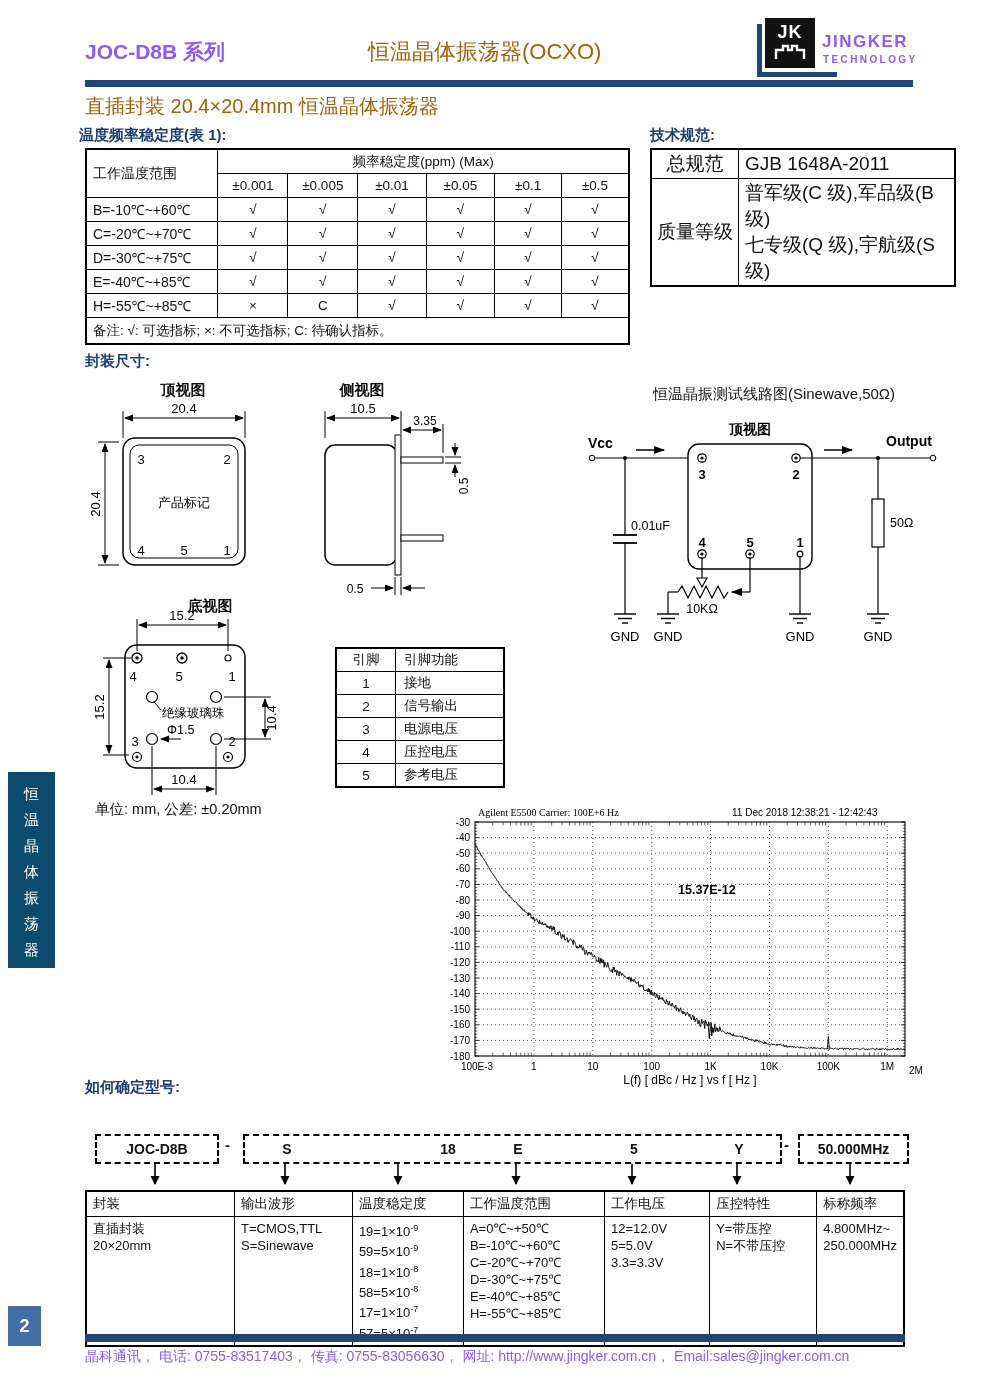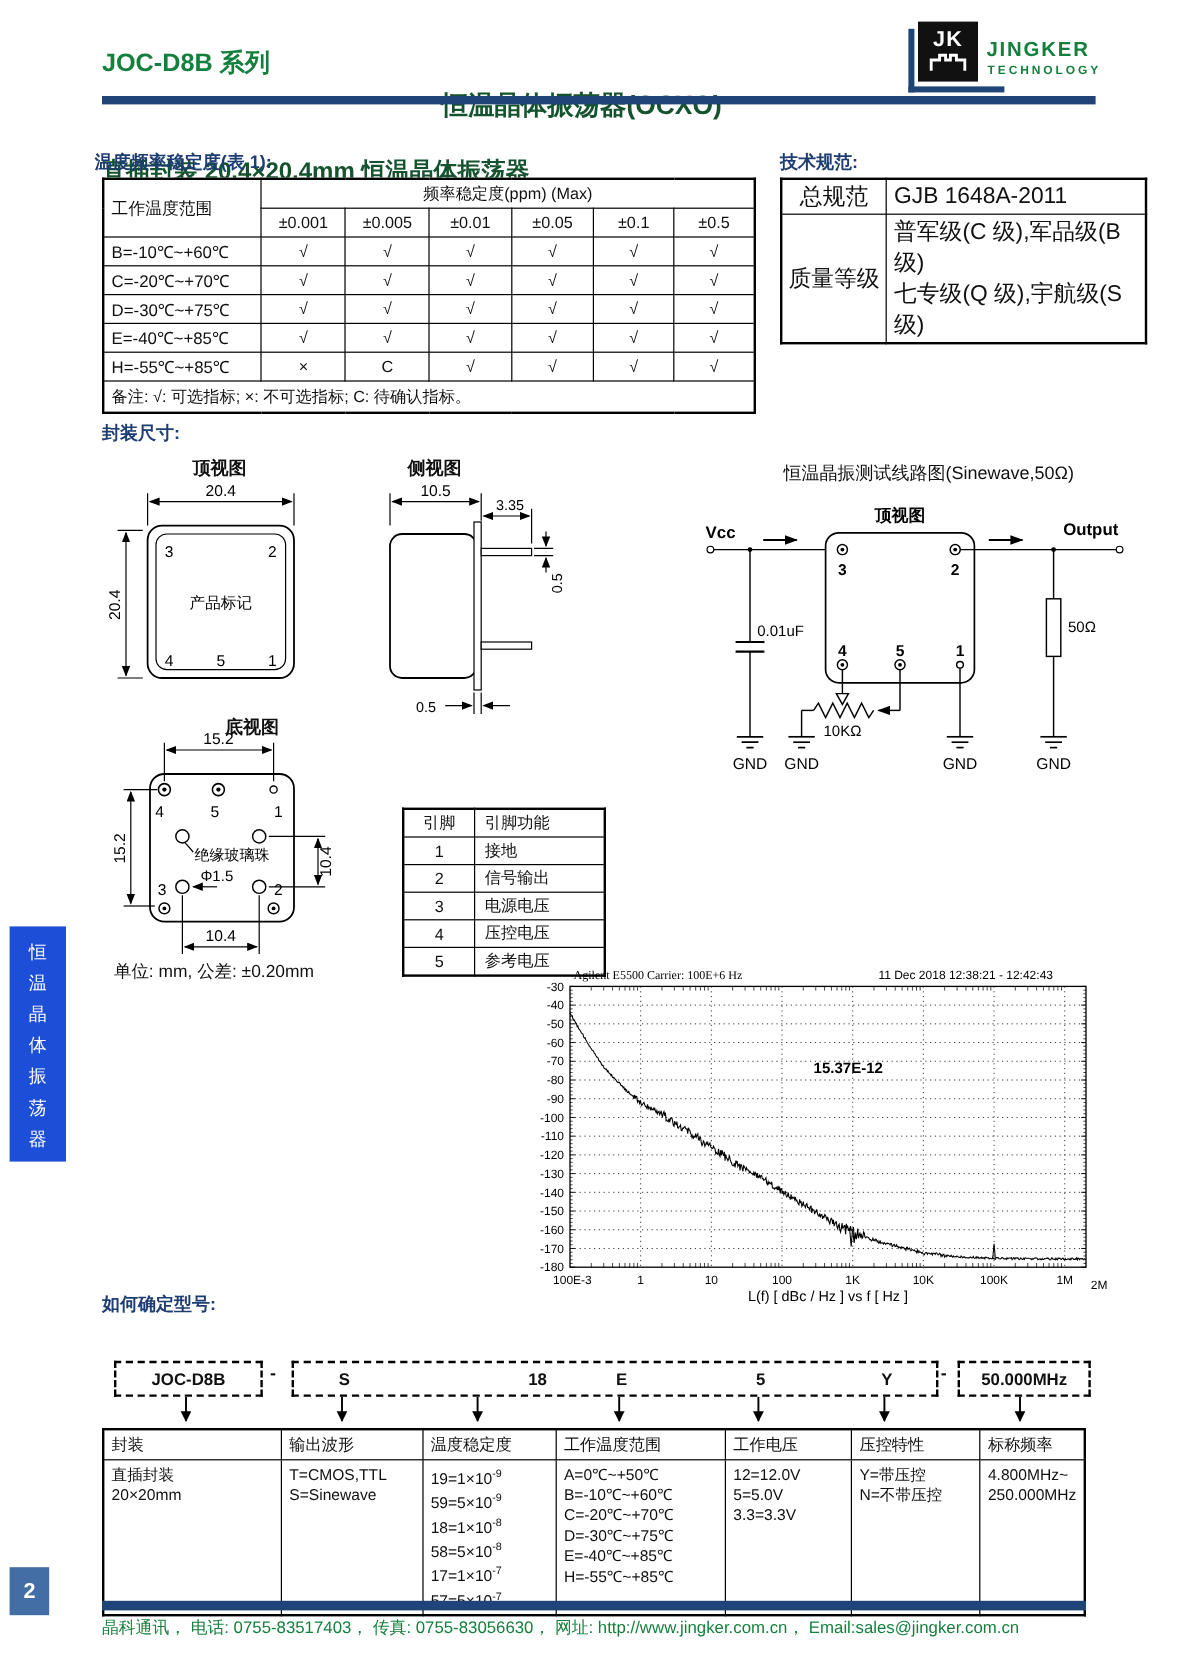"JOC-D8B 系列" .navy { color: #15803d -> #8b5cf6 }
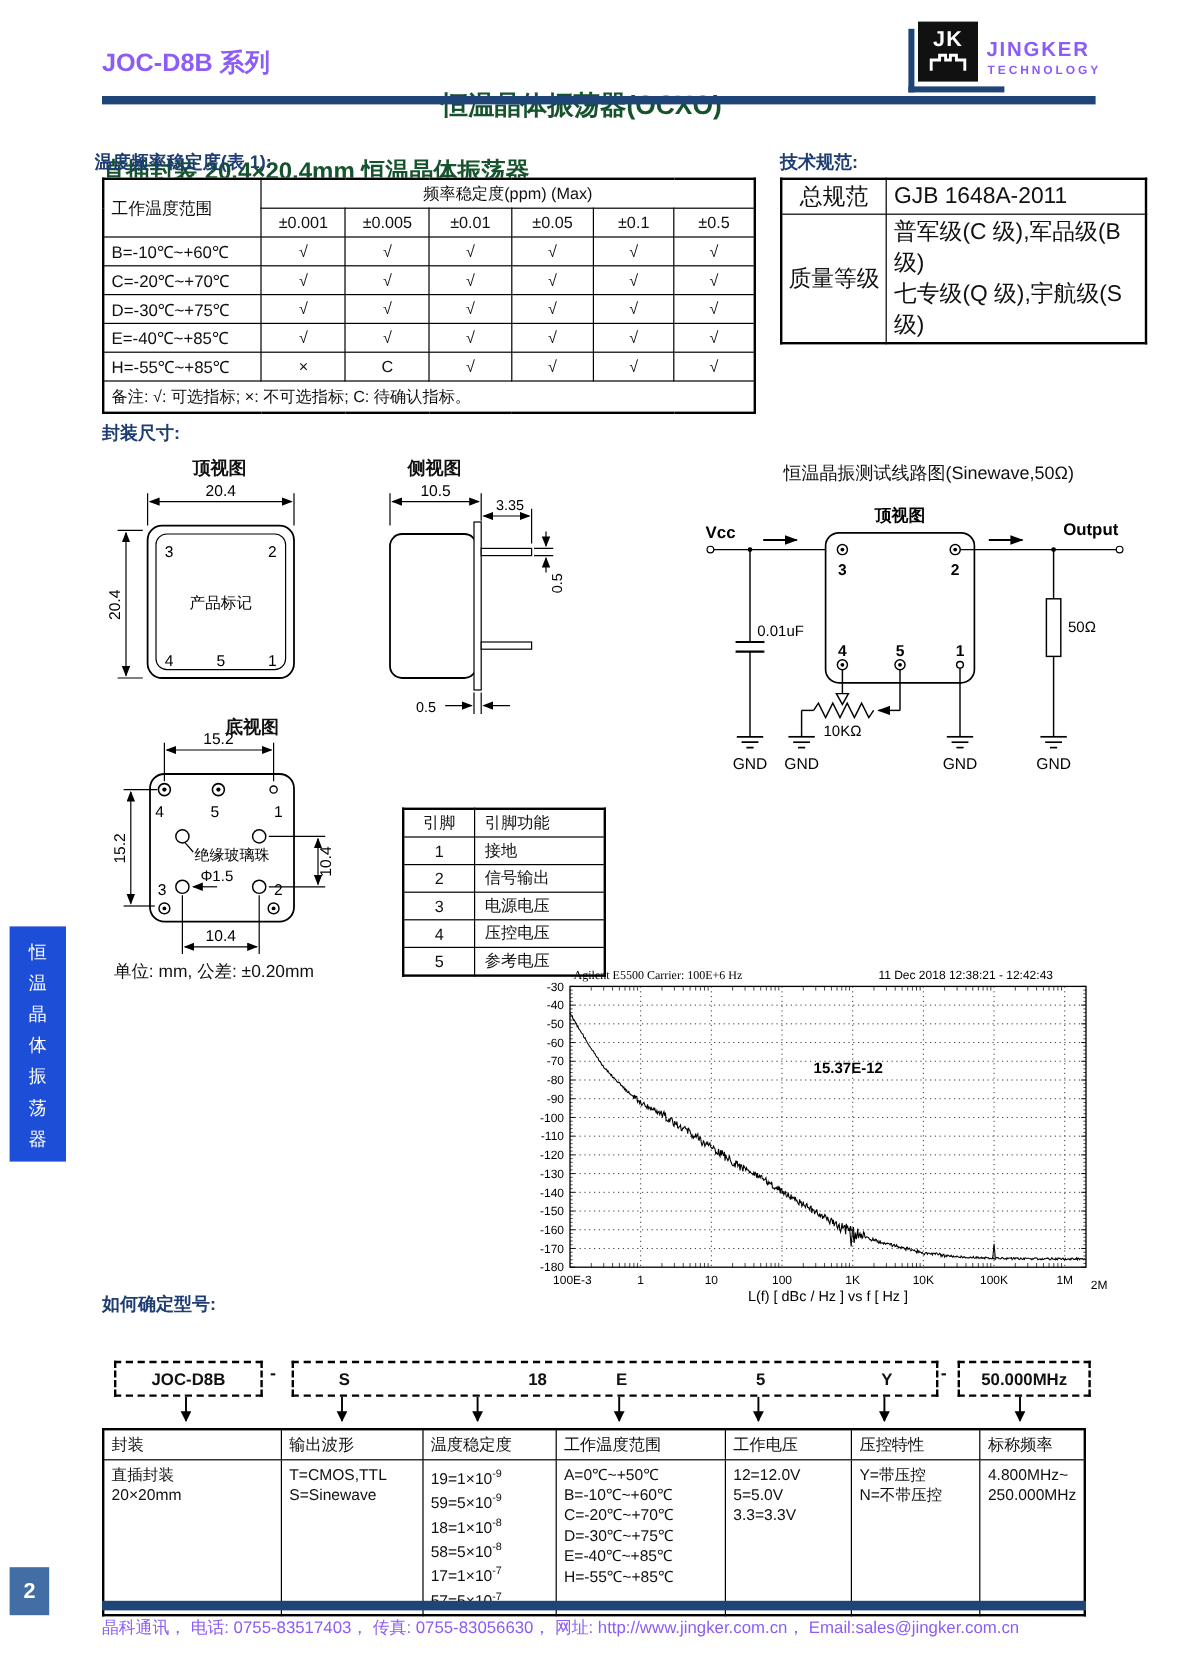"恒温晶体振荡器(OCXO)" .red-title { color: #14532d -> #a16207; font-weight: bold -> normal; margin-top: 36px -> none }
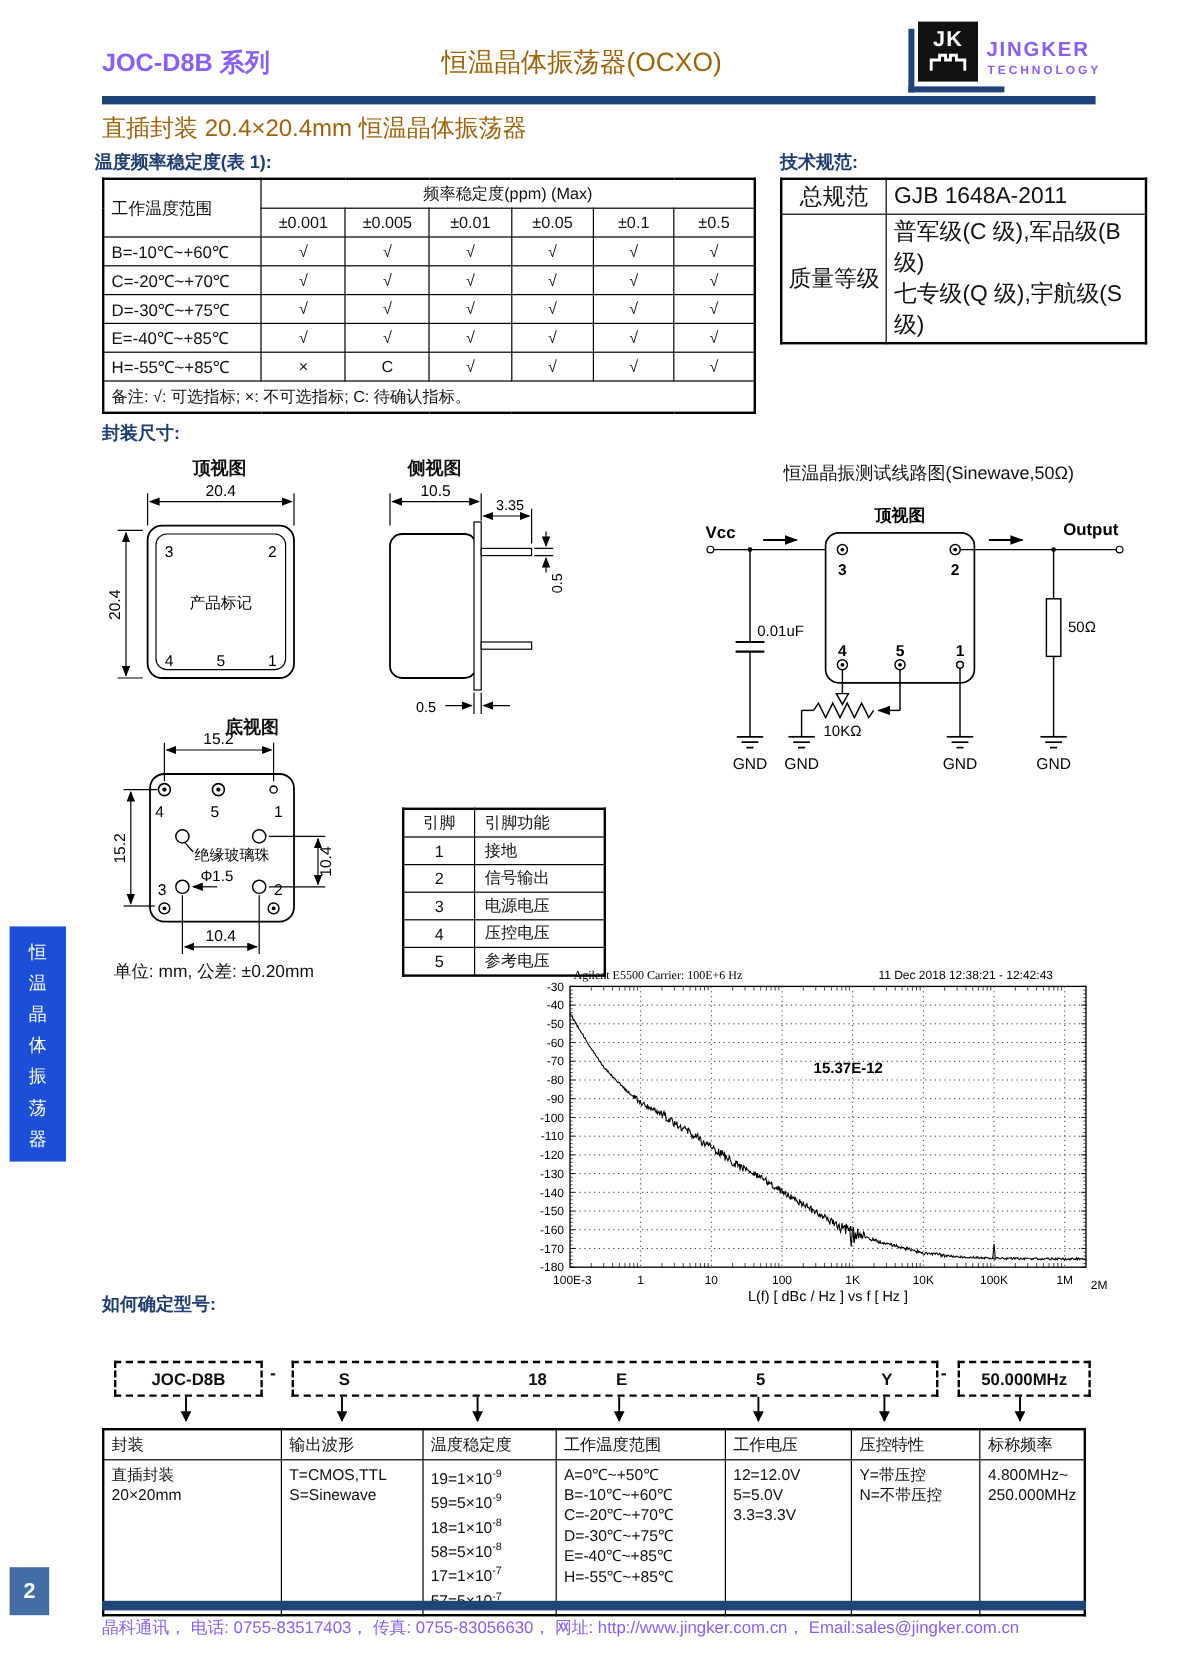"引脚" table.dtable { top: 673px -> 647px }
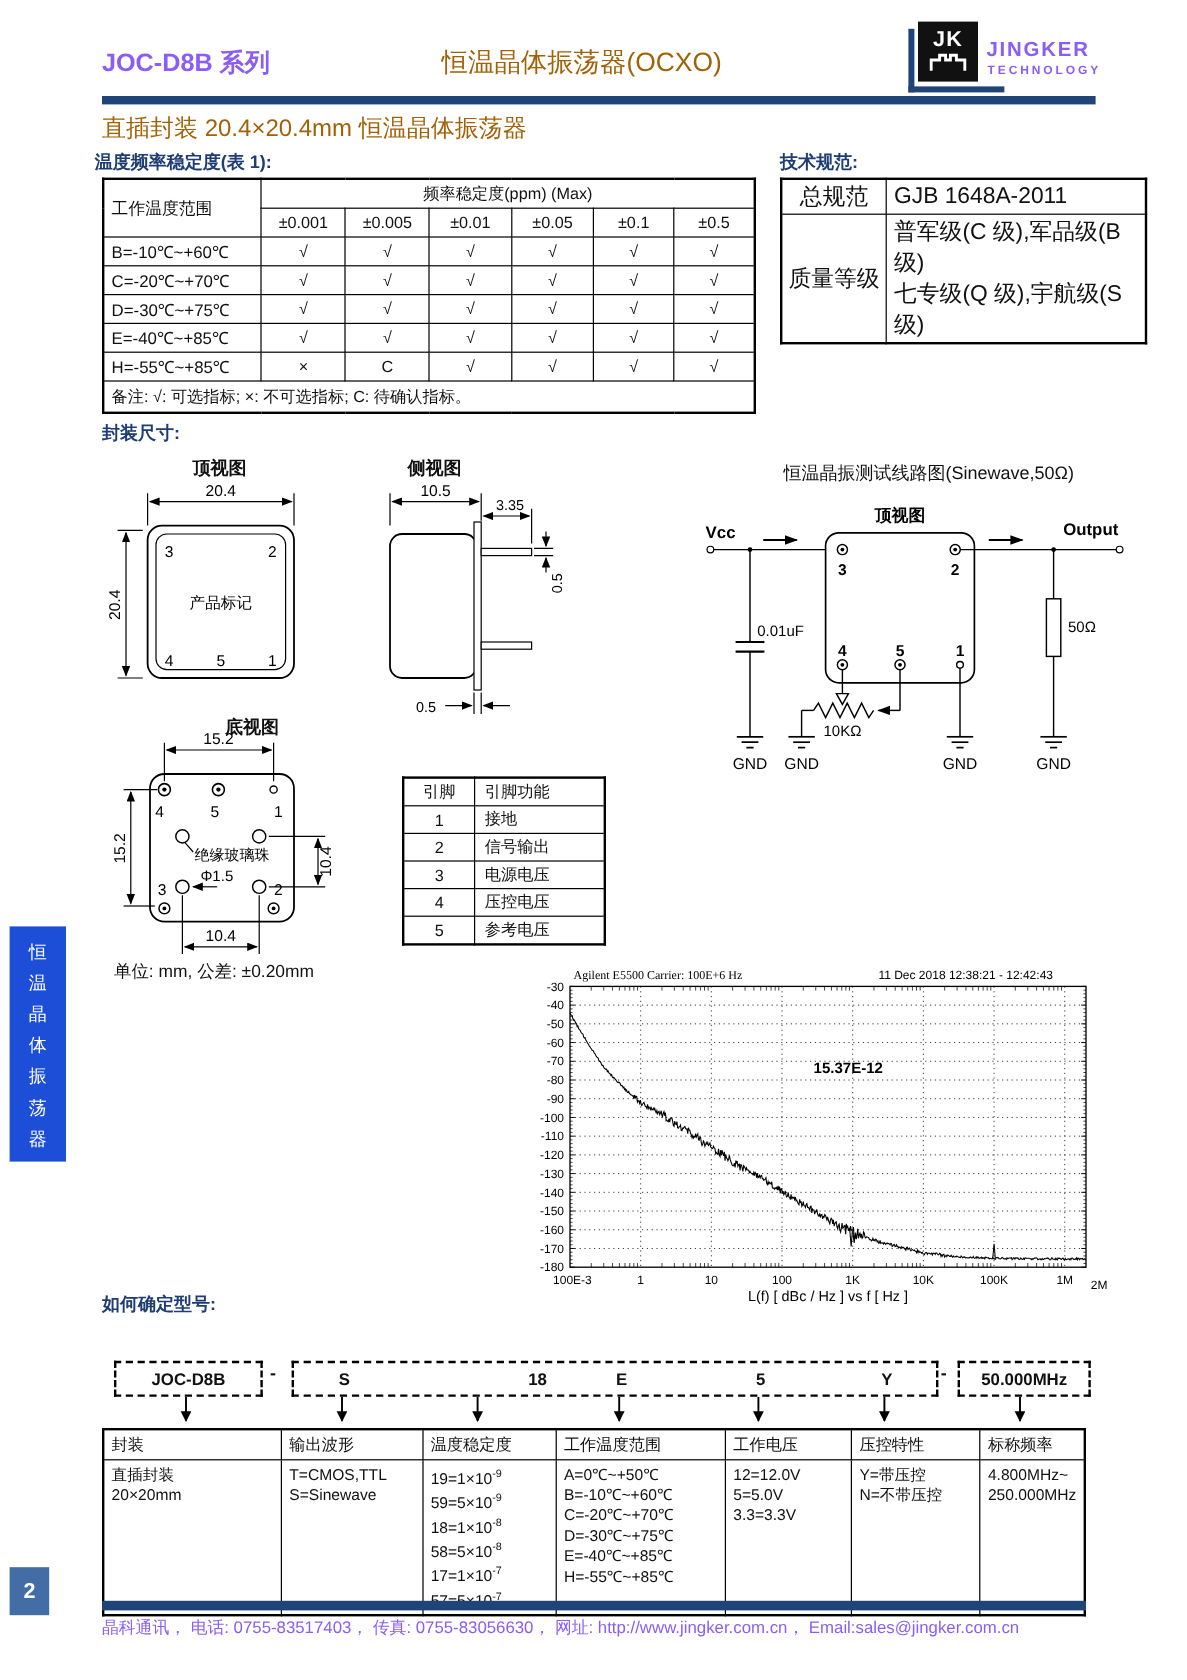"恒温晶体振荡器" .sidebar-tab { background: #1d4ed8 -> #0c4a6e }
